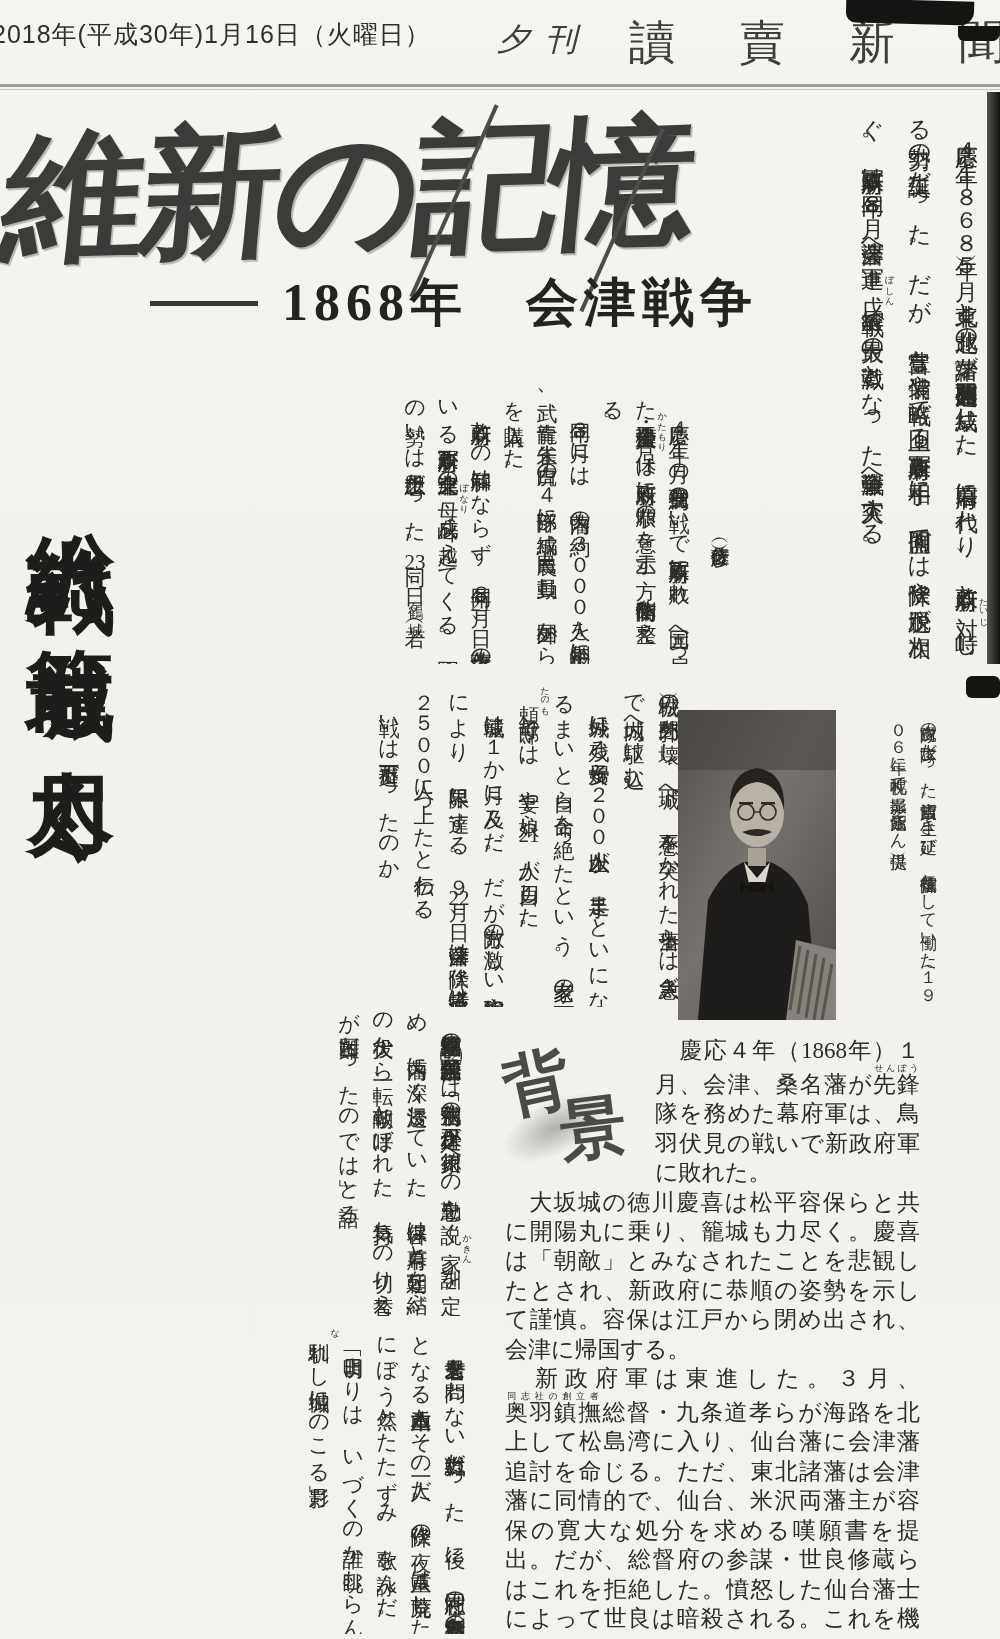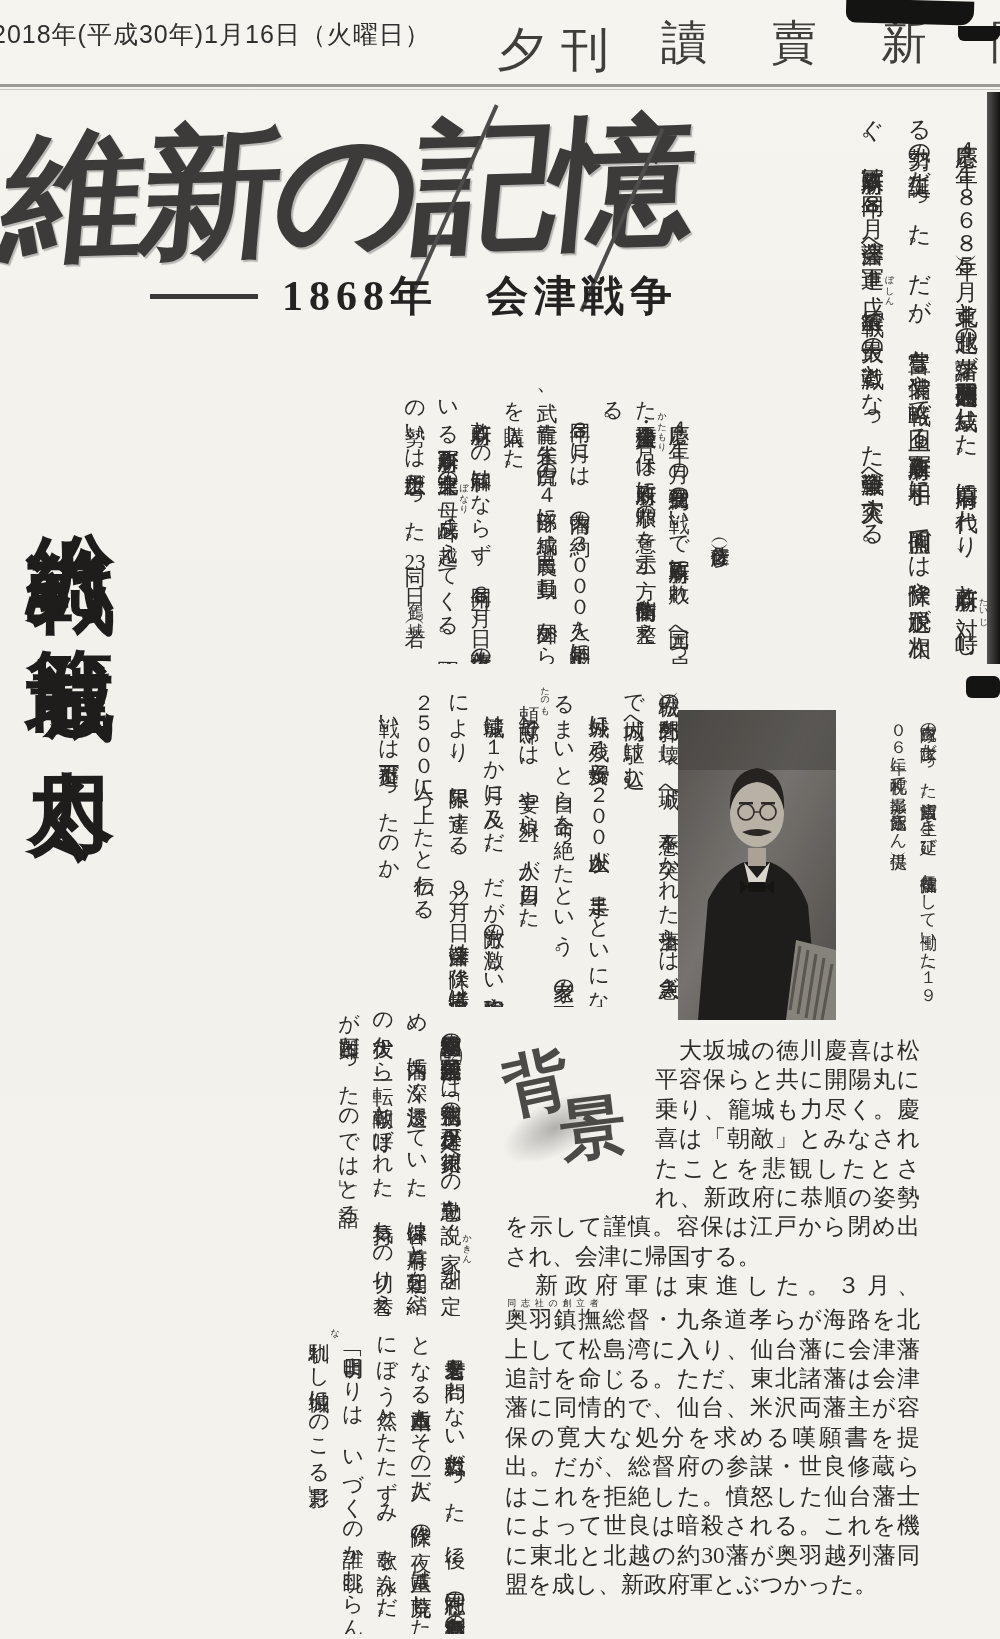"夕刊" .mh-edition { font-size: 48px -> 32px; font-style: none -> italic }
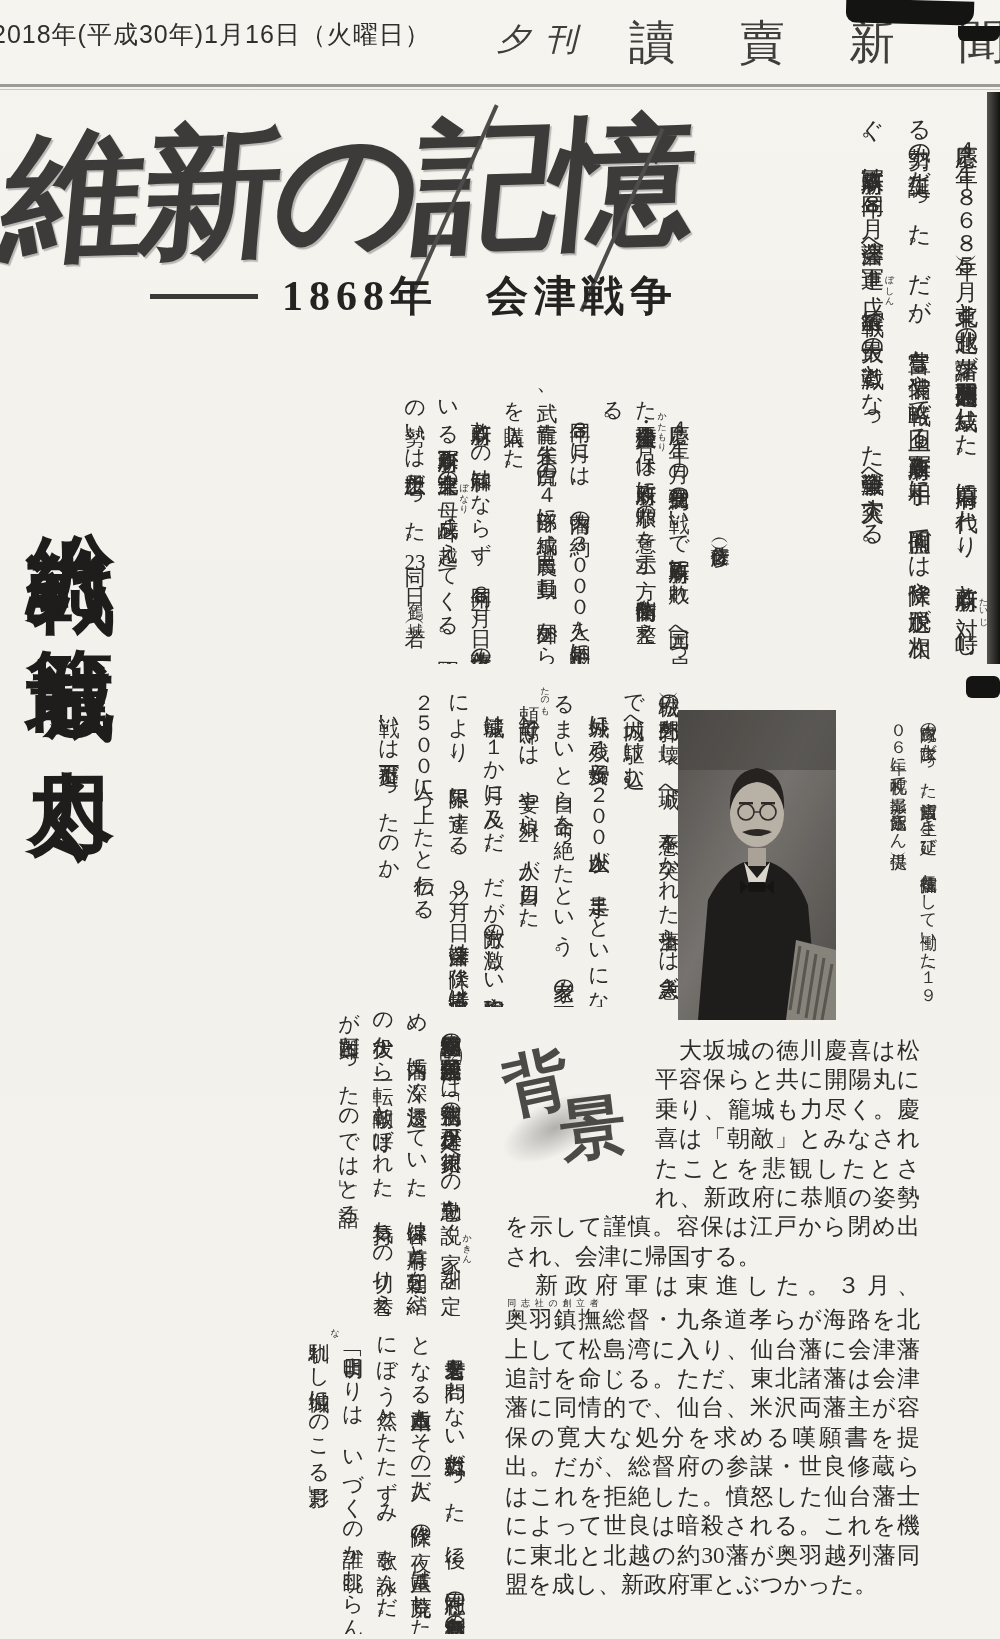"1868年 会津戦争" .series-sub { font-size: 42px -> 52px }
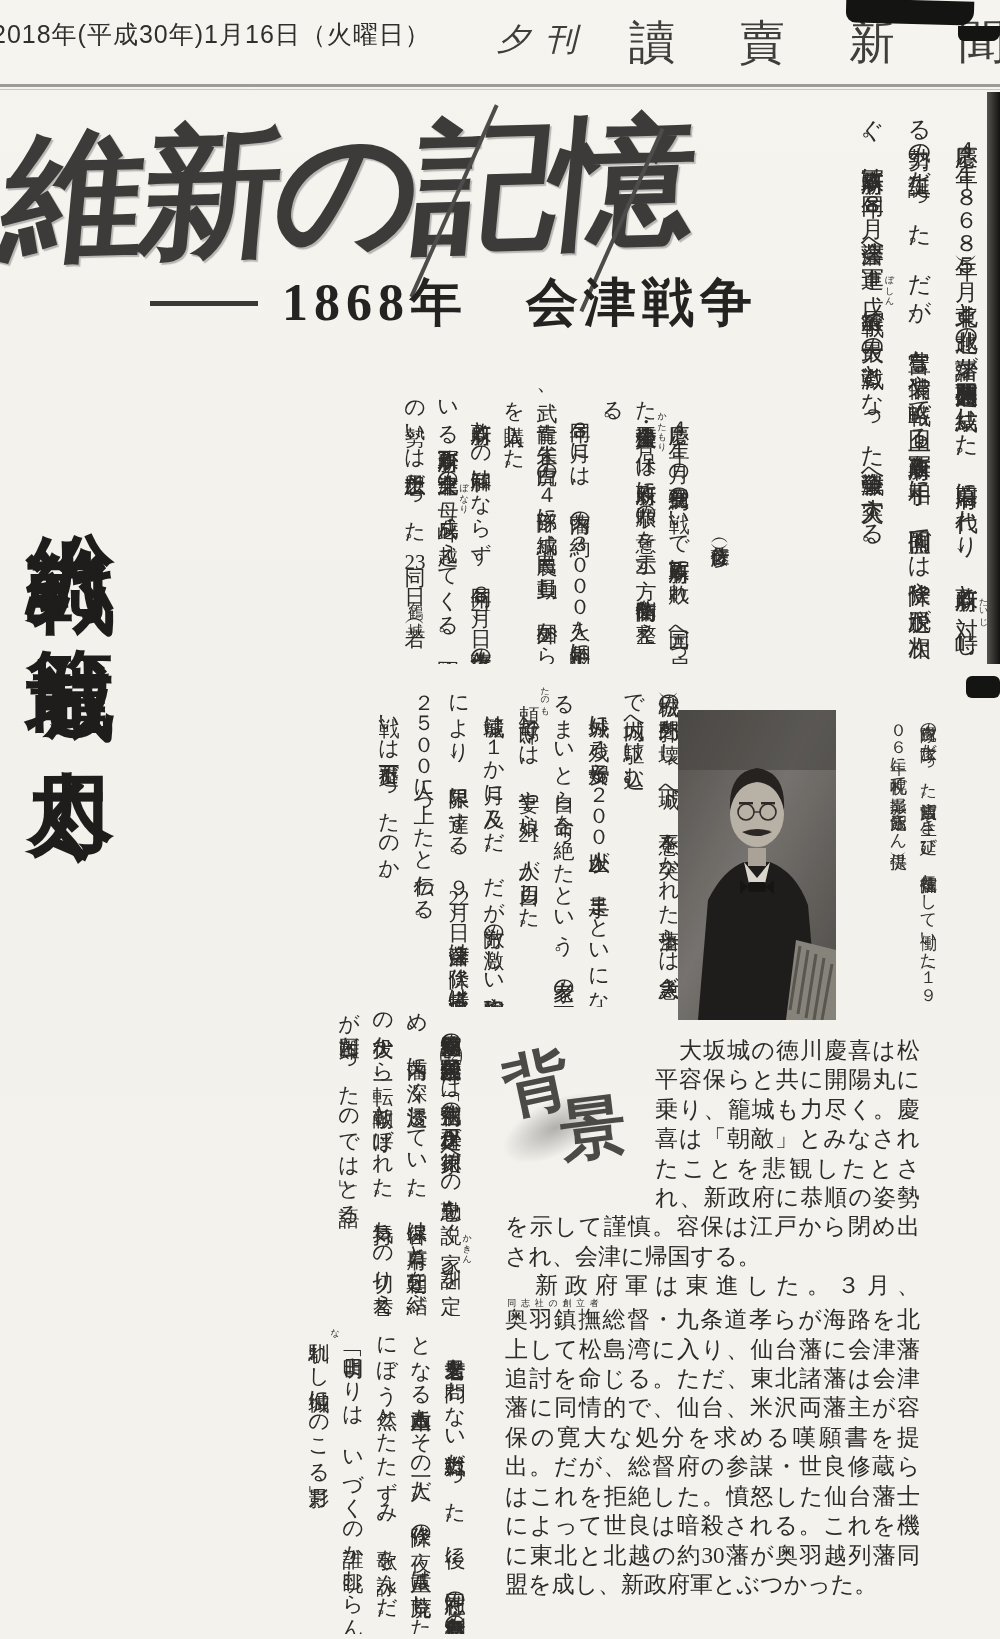"慶応４年（1868年）１月、会津、桑名藩が先鋒せんぽう隊を務めた幕府軍は、鳥羽伏" p { html: none -> <p> 慶応４年（1868年）１月、会津、桑名藩が<ruby>先鋒<rt>せんぽう</rt></ruby>隊を務めた幕府軍は、鳥羽伏見の戦いで新政府軍に敗れた。</p> }
